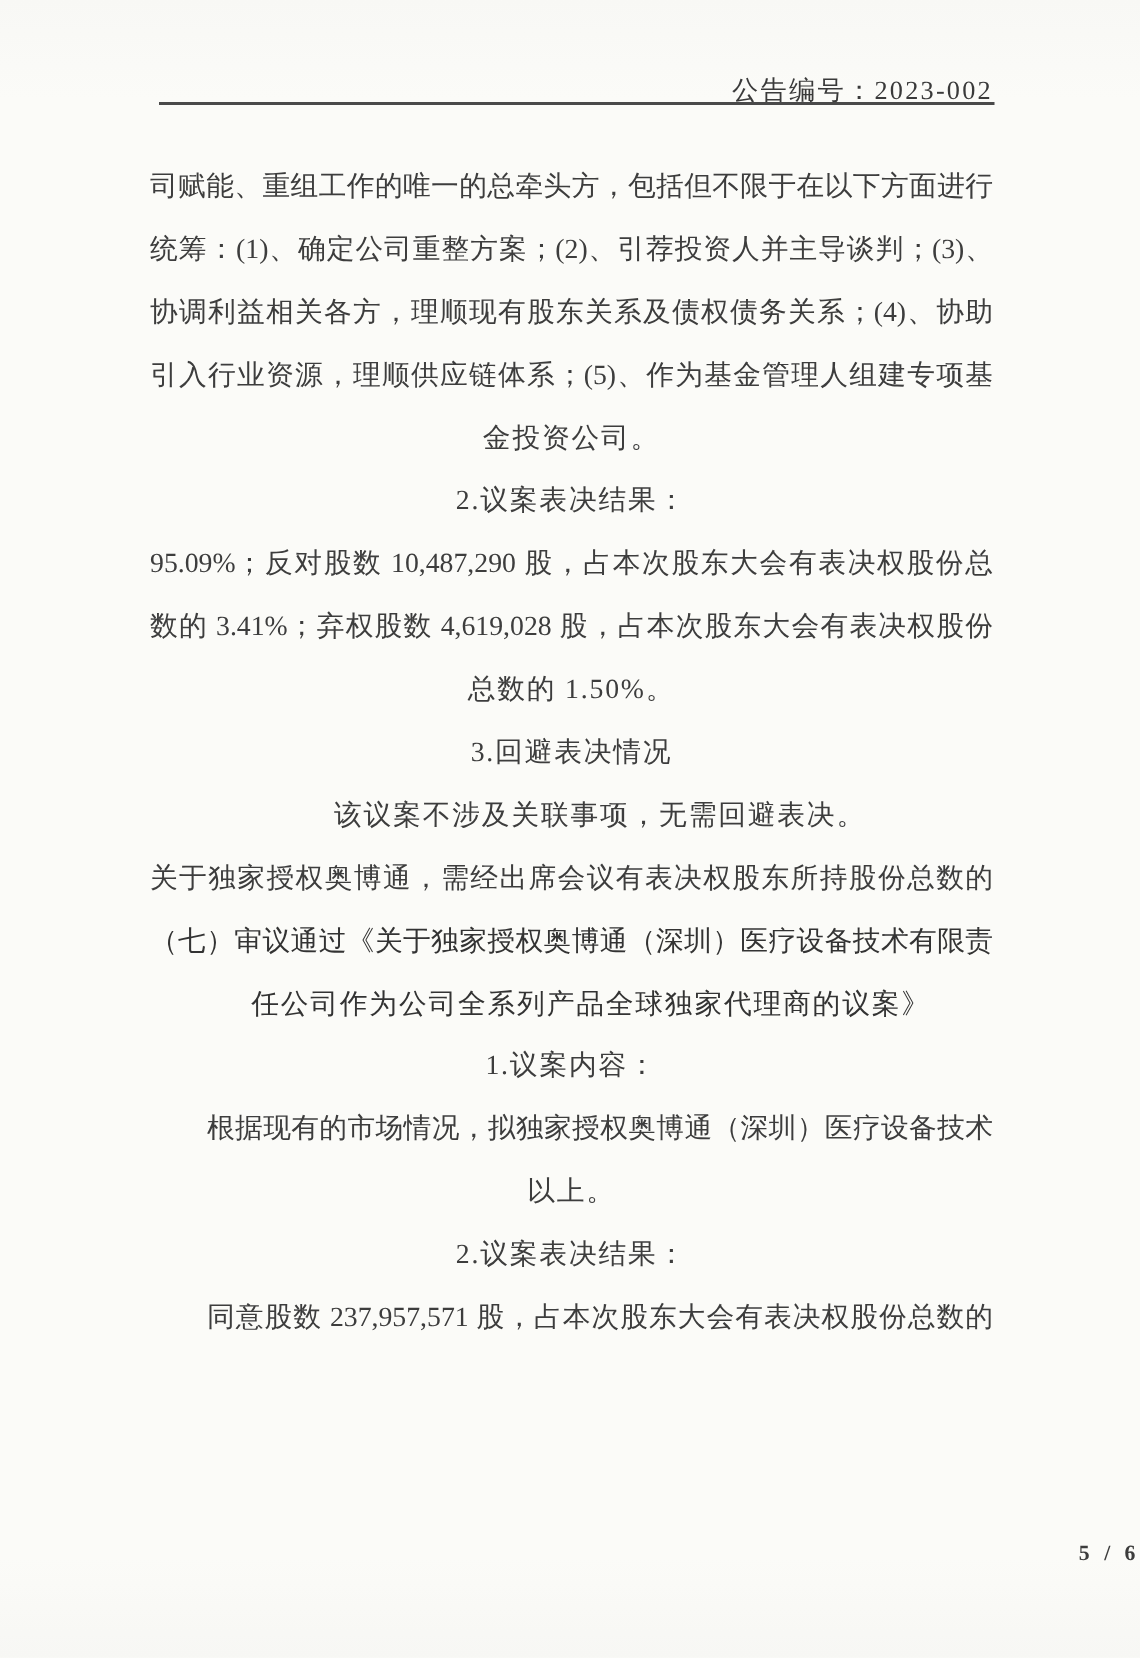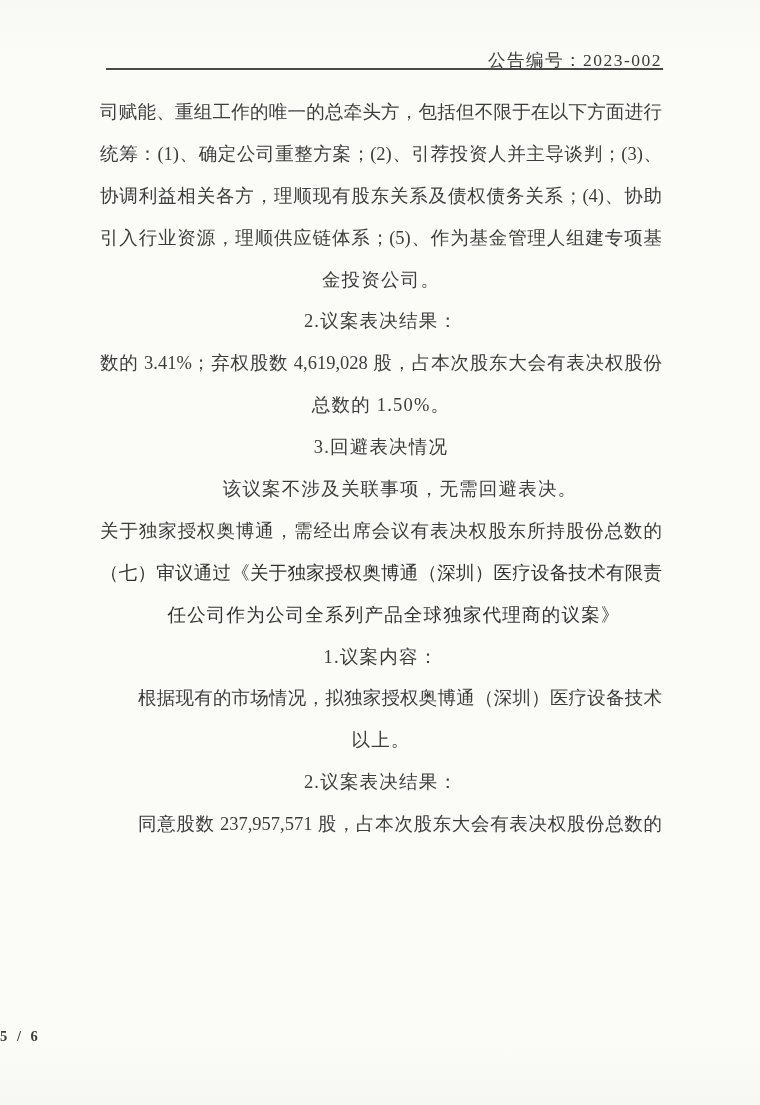"司赋能、重组工作的唯一的总牵头方，包括但不限于在以下方面进行" .body-lines { top: 92px -> 105px }
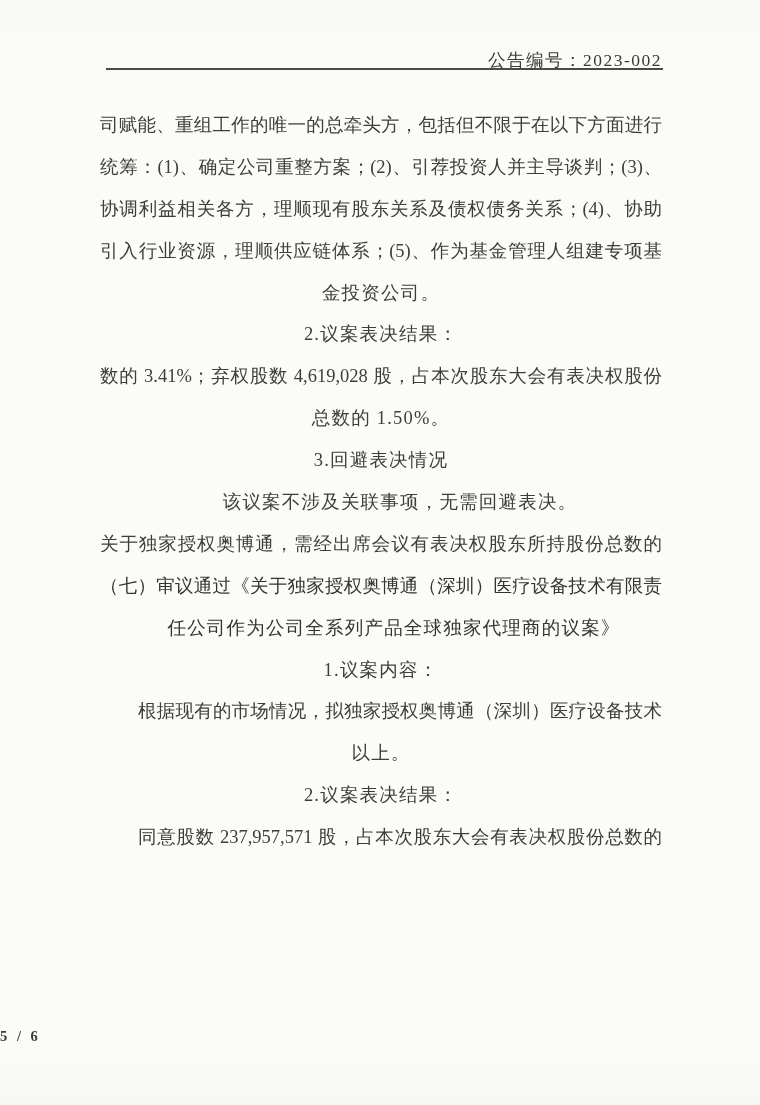"95.09%；反对股数 10,487,290 股，占本次股东大会有表决权股份总" div.line { html: none -> <div>95.09%；反对股数 10,487,290 股，占本次股东大会有表决权股份总</div> }
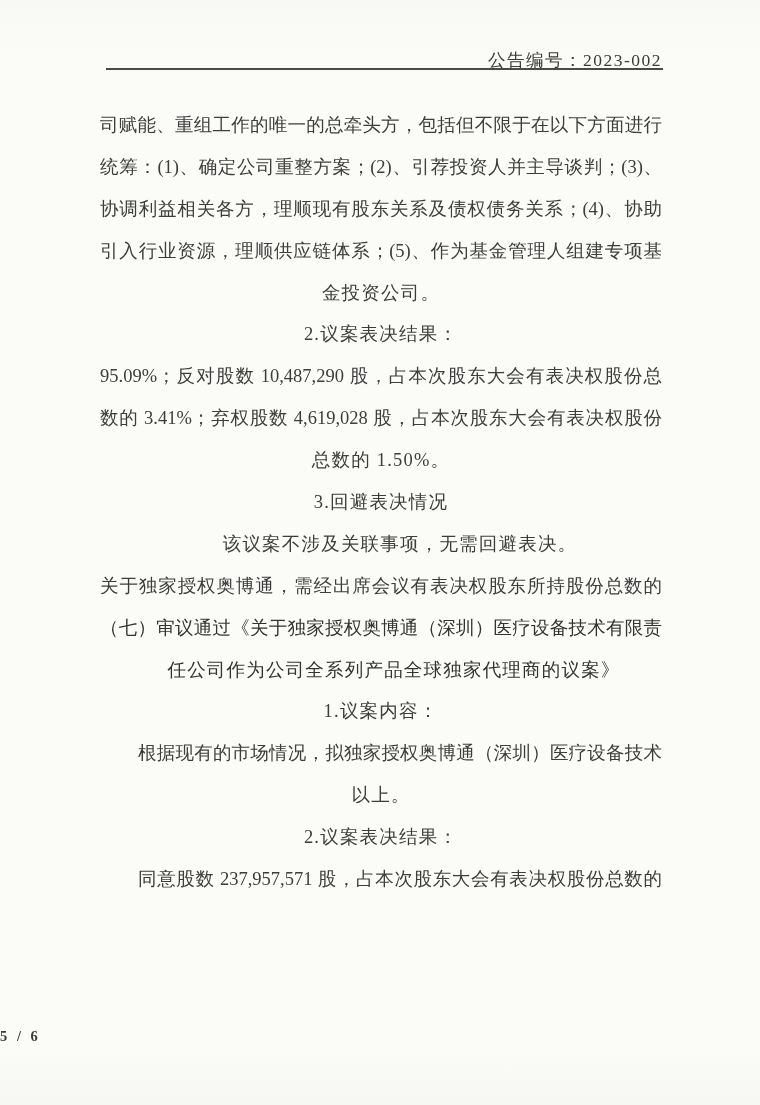"5 / 6" .footer { text-align: left -> right }
